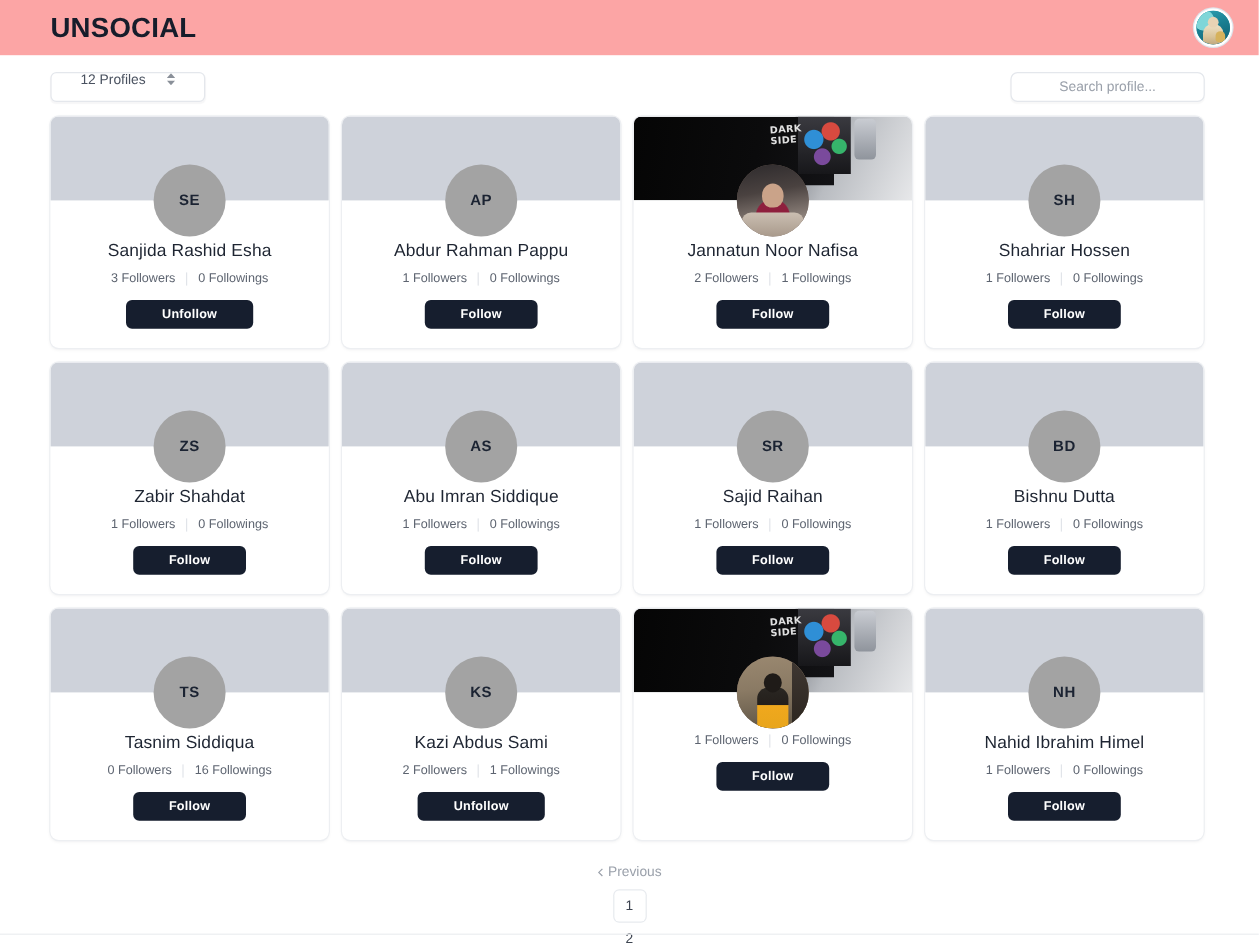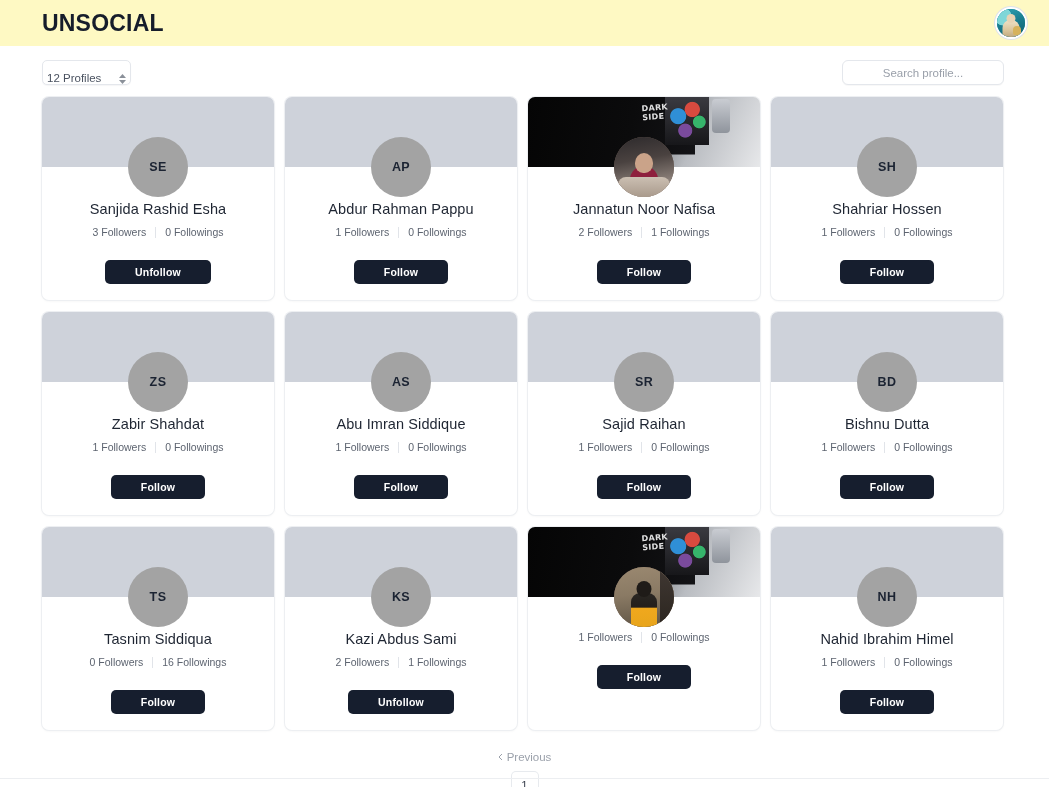"UNSOCIAL" .topbar { background: #fef9c3 -> #fca5a5 }
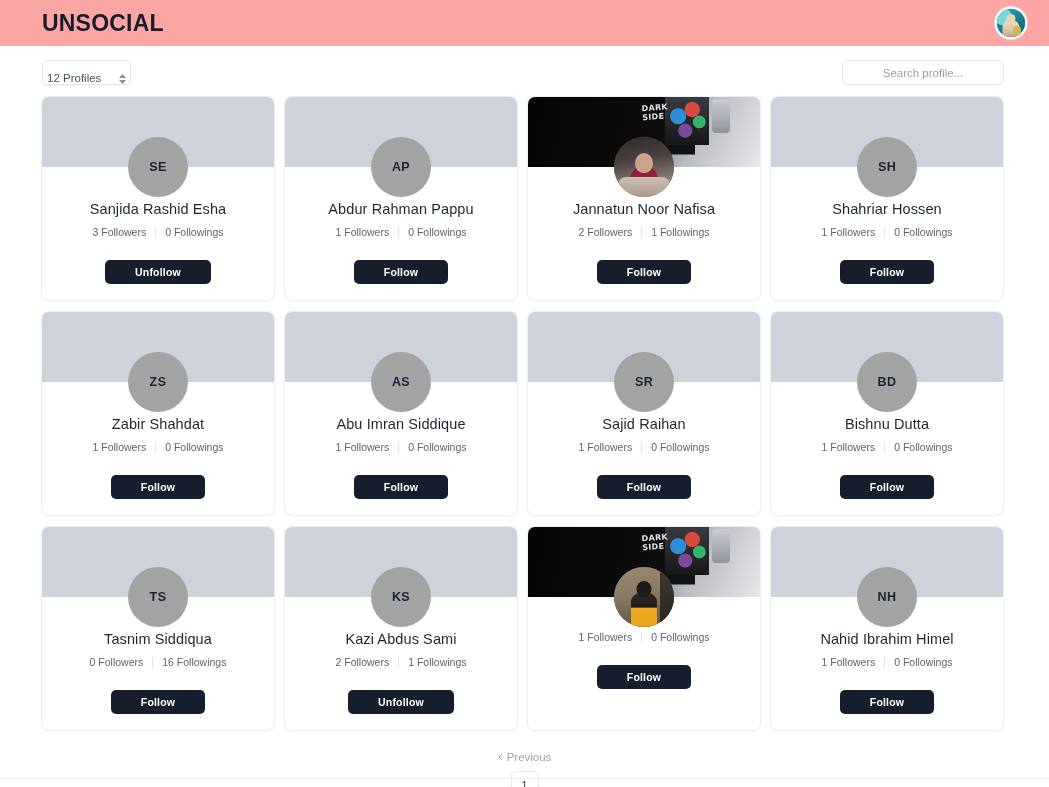"12 Profiles" .profiles-select { align-items: flex-end -> flex-start; padding: 0 4px -> 0 24px }
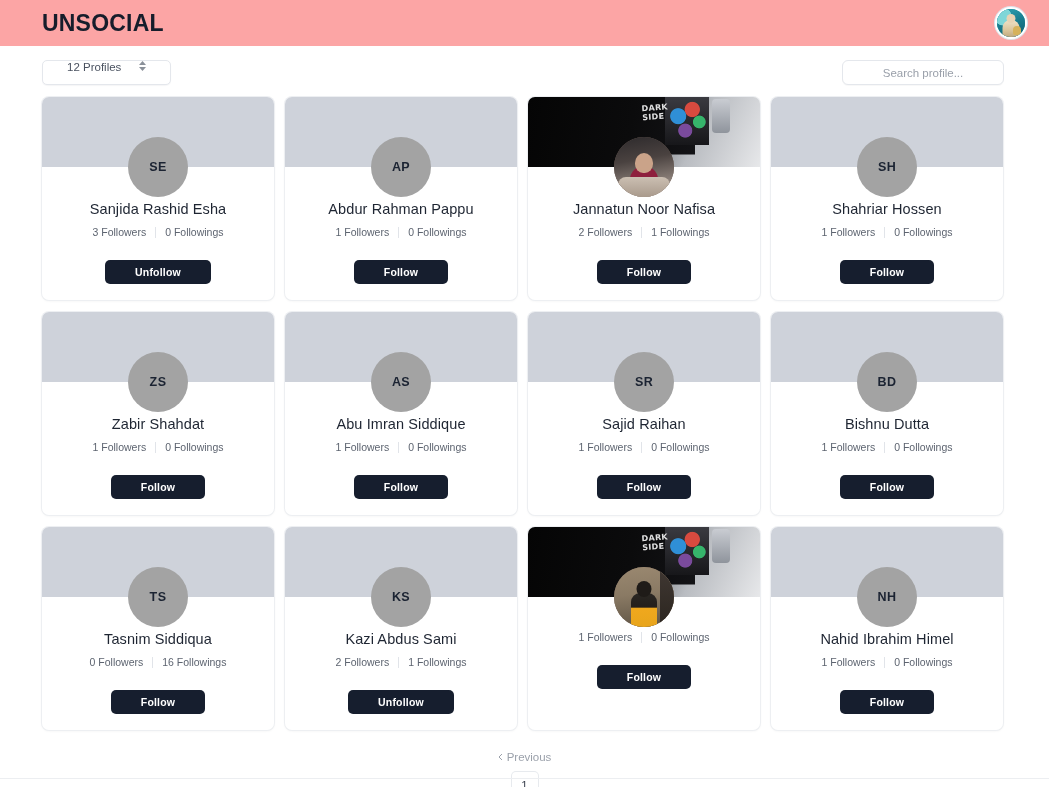"Unfollow" .action-btn { margin-top: 10px -> none }
